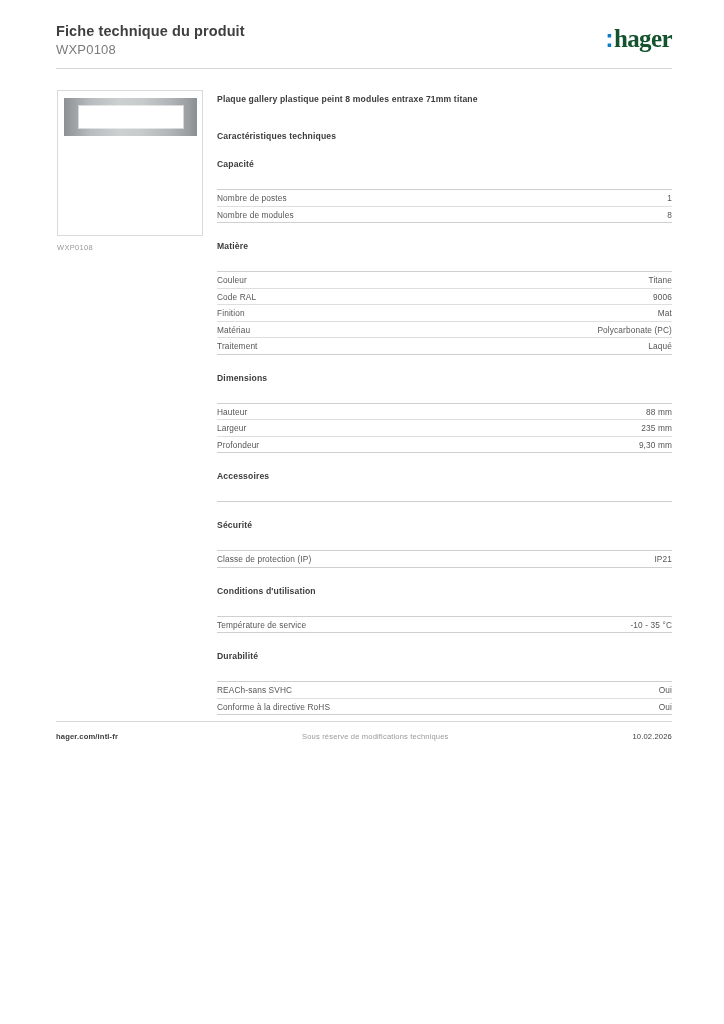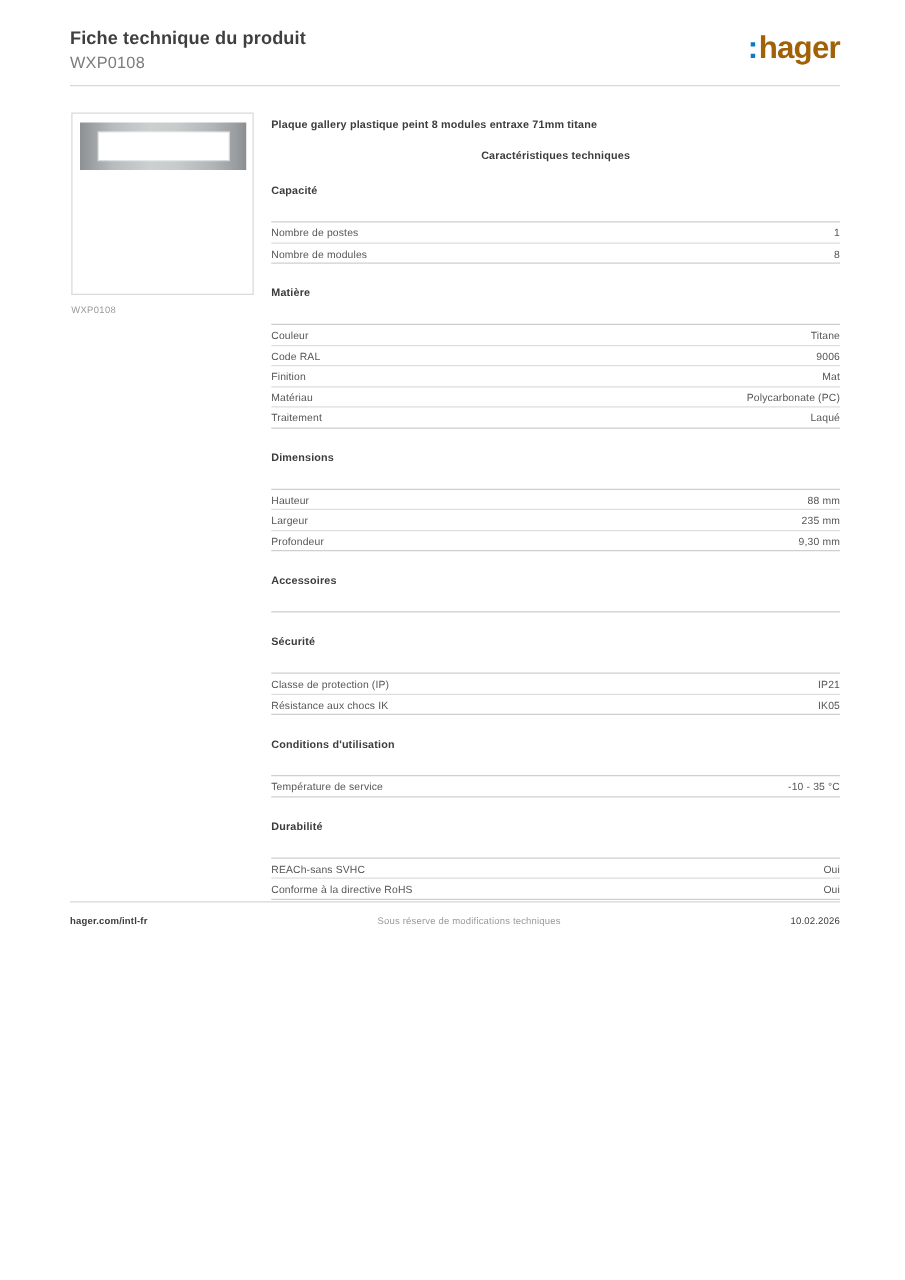"hager" .logo-name { color: #a16207 -> #14532d; font-family: none -> Liberation Serif, serif }
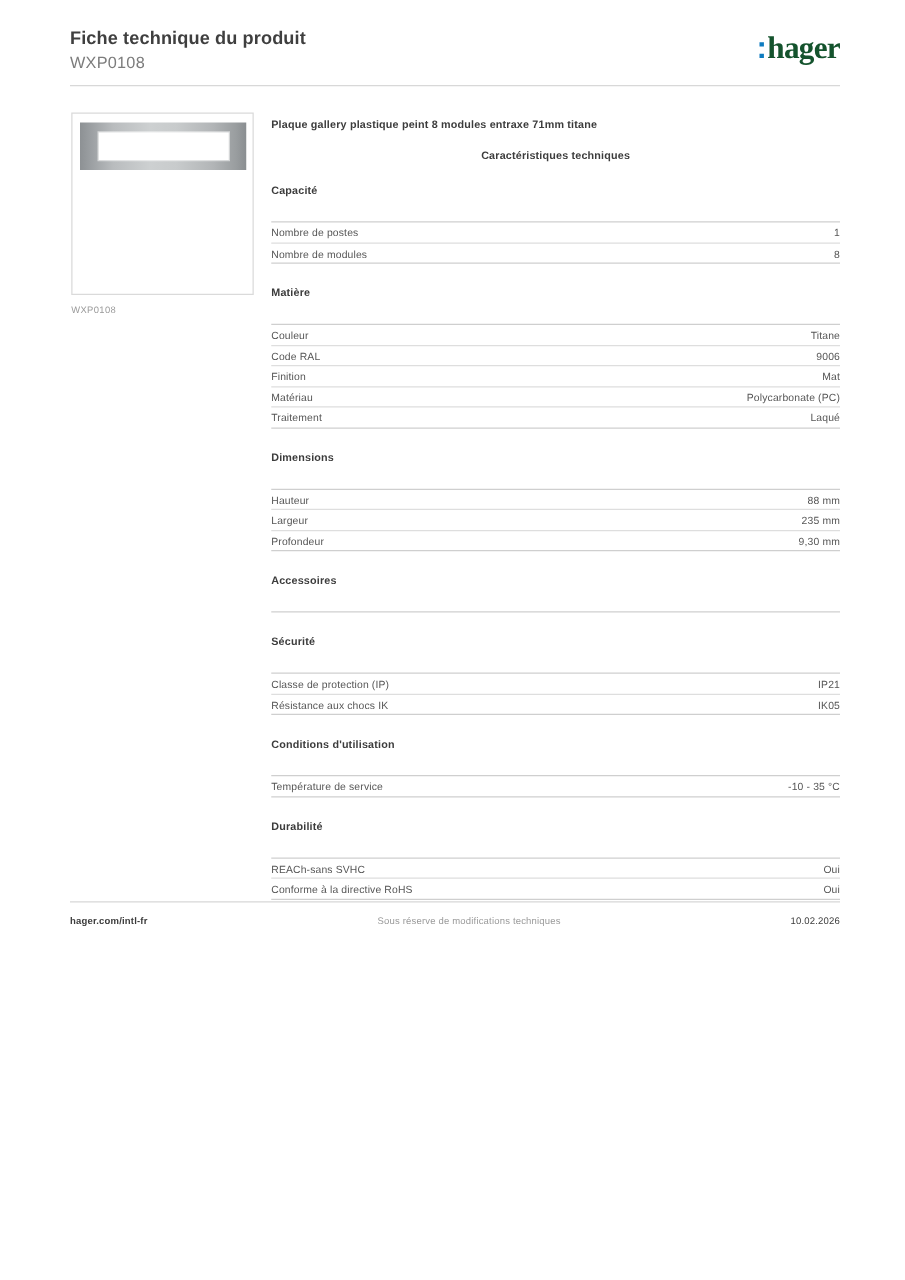"Caractéristiques techniques" .spec-heading { margin-top: 14px -> 26px; text-align: center -> none }
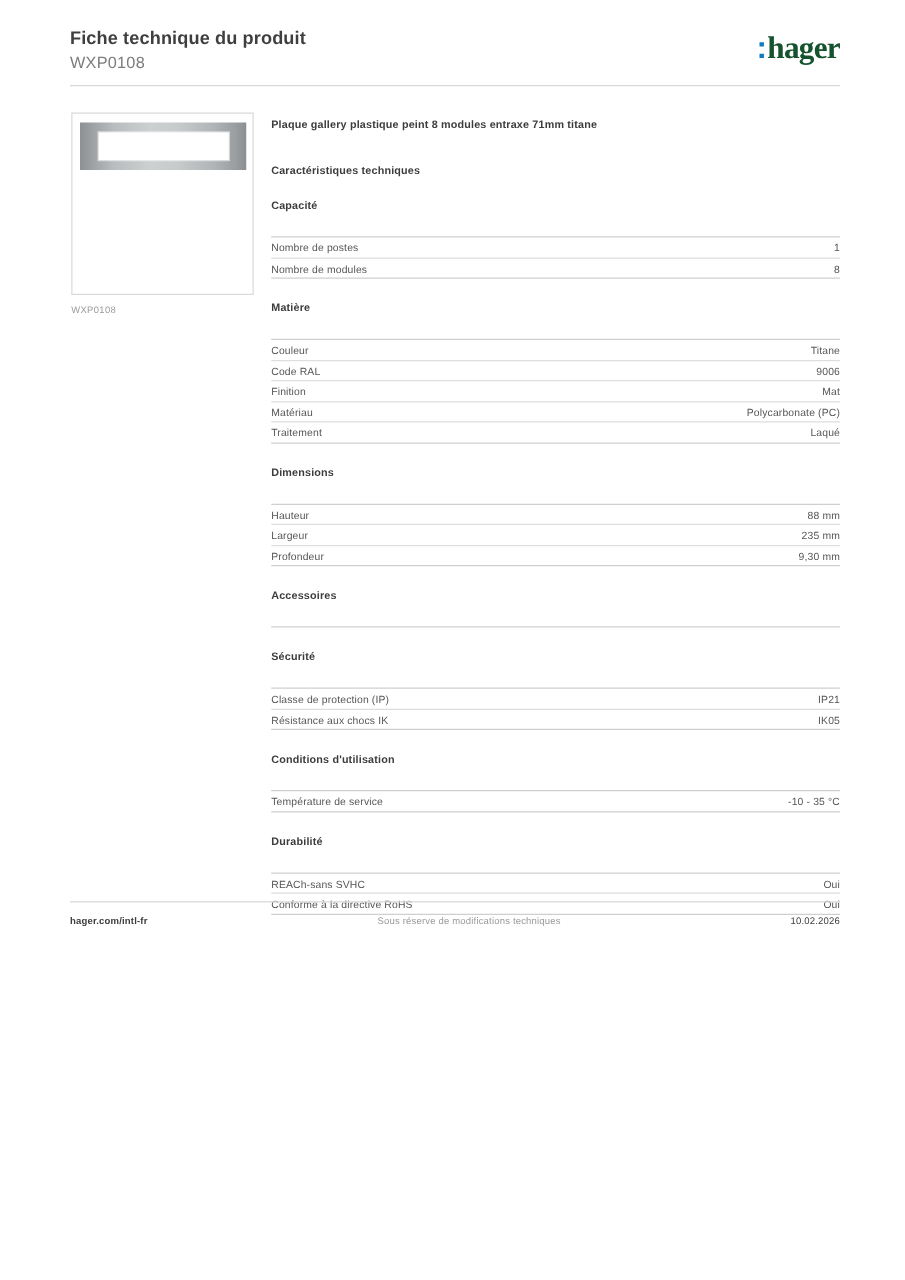"Résistance aux chocs IK" div.spec-row { html: <div> <span>Résistance aux chocs IK</span> <span>IK05</span> </div> -> none }
